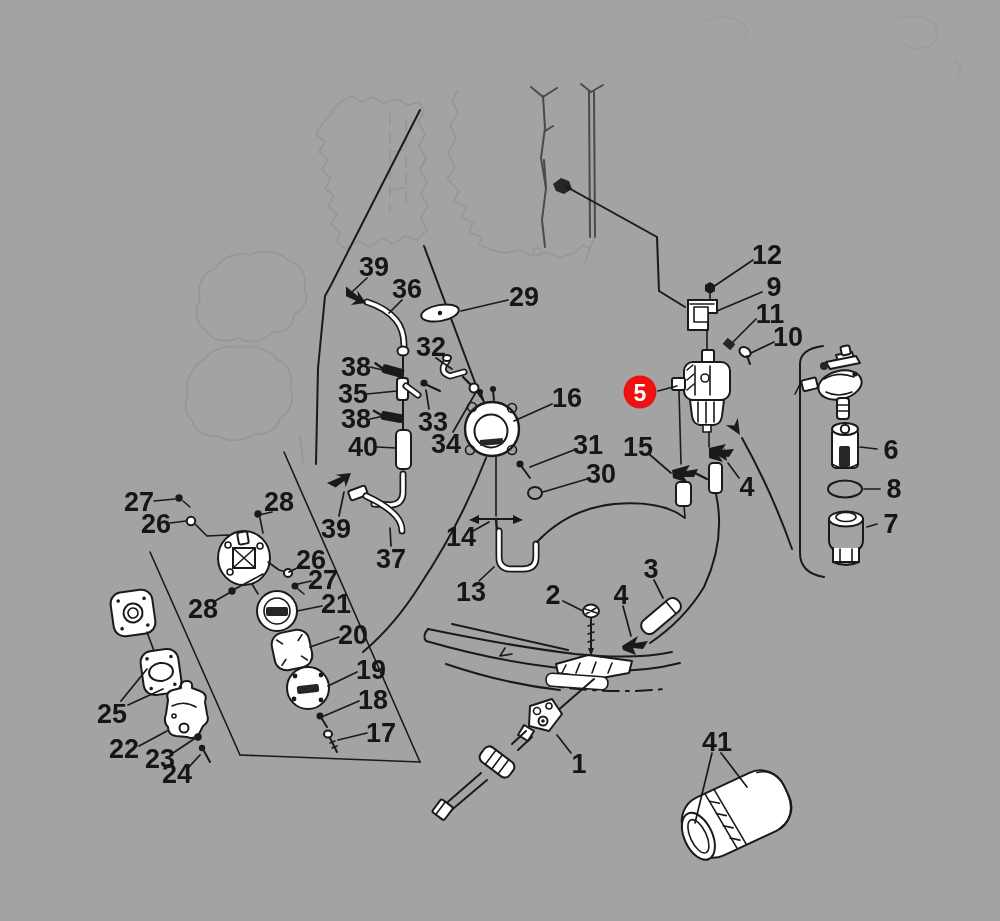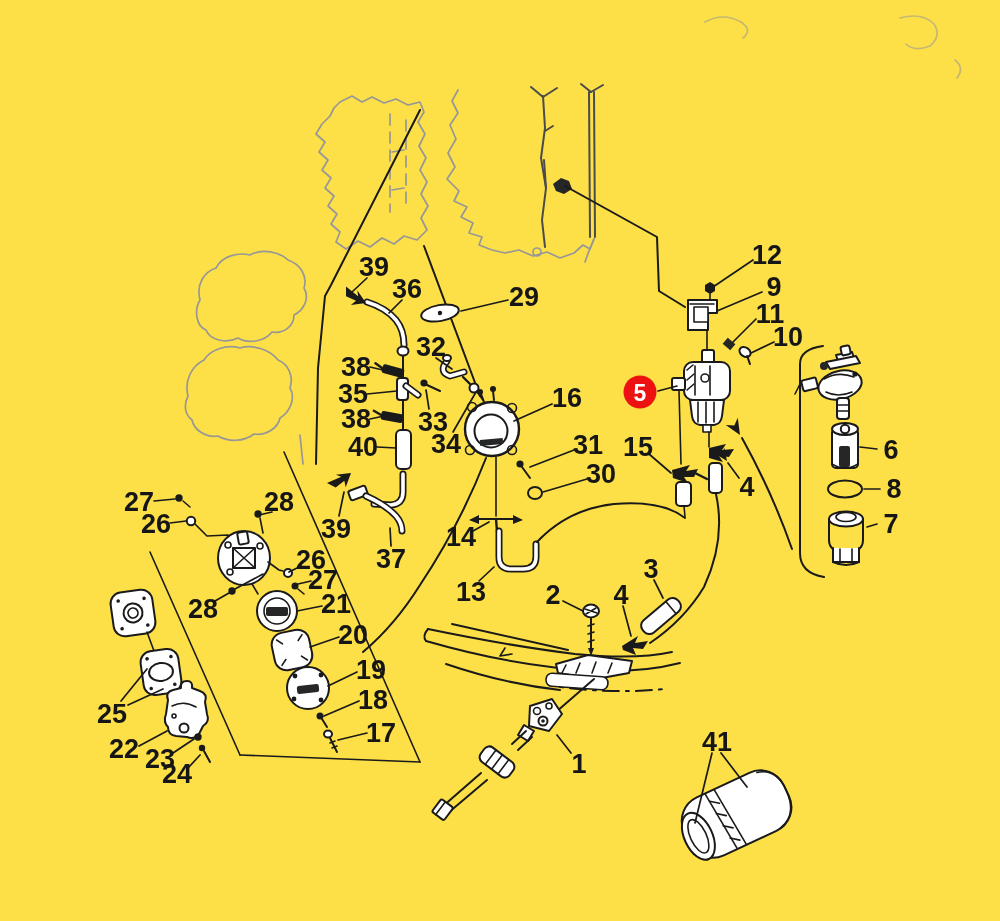"39" #stage { background: #fde047 -> #a3a3a3 }
